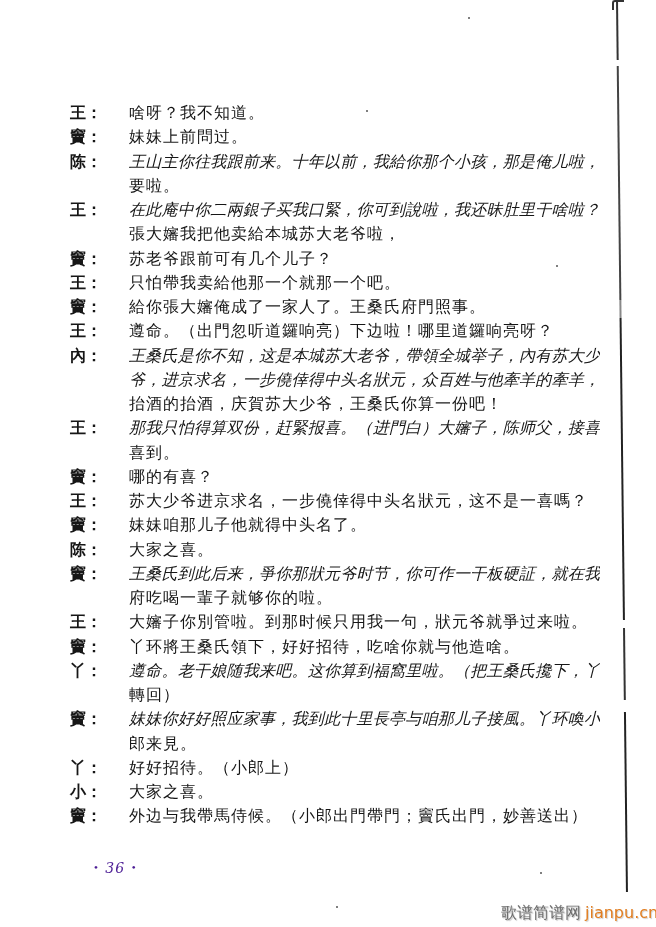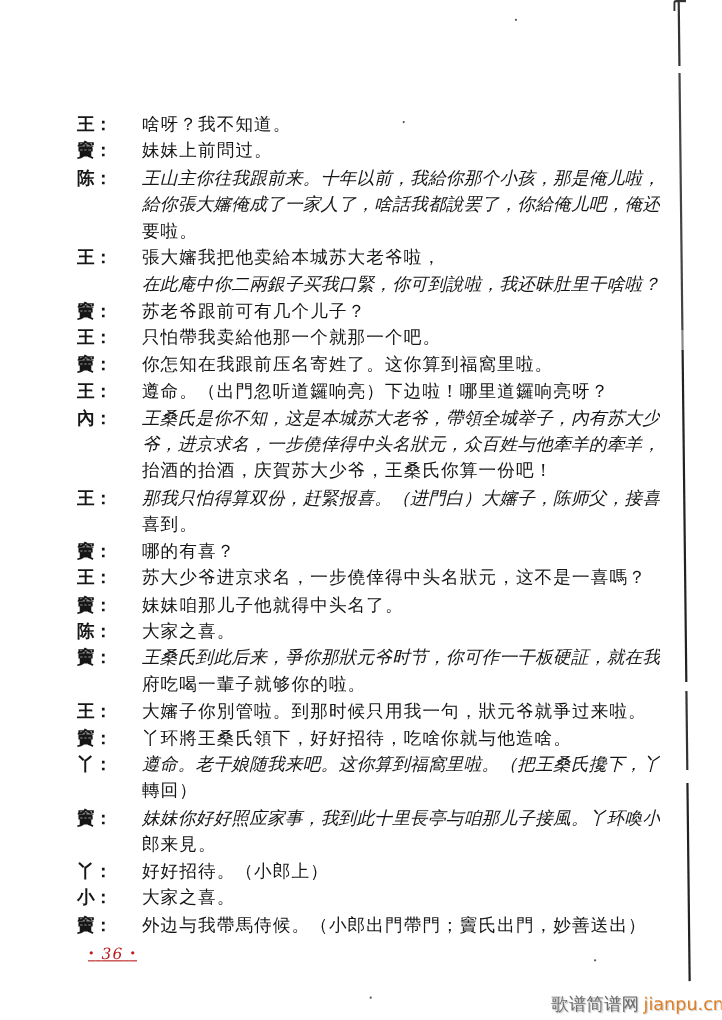"給你張大嬸俺成了一家人了，啥話我都說罢了，你給俺儿吧，俺还" div.ln { html: <div>給你張大嬸俺成了一家人了，啥話我都說罢了，你給俺儿吧，俺还</div> -> none }
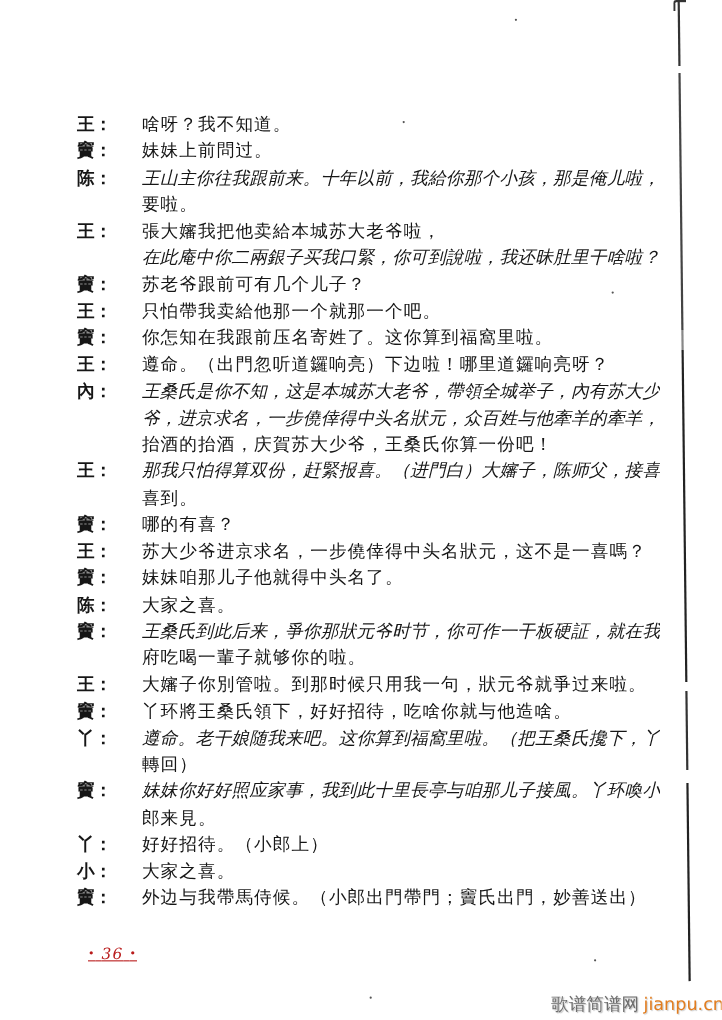"張大嬸我把他卖給本城苏大老爷啦，" div.ln { order: before "在此庵中你二兩銀子买我口緊，你可到說啦，我还昧肚里干啥啦？" -> after "在此庵中你二兩銀子买我口緊，你可到說啦，我还昧肚里干啥啦？" }
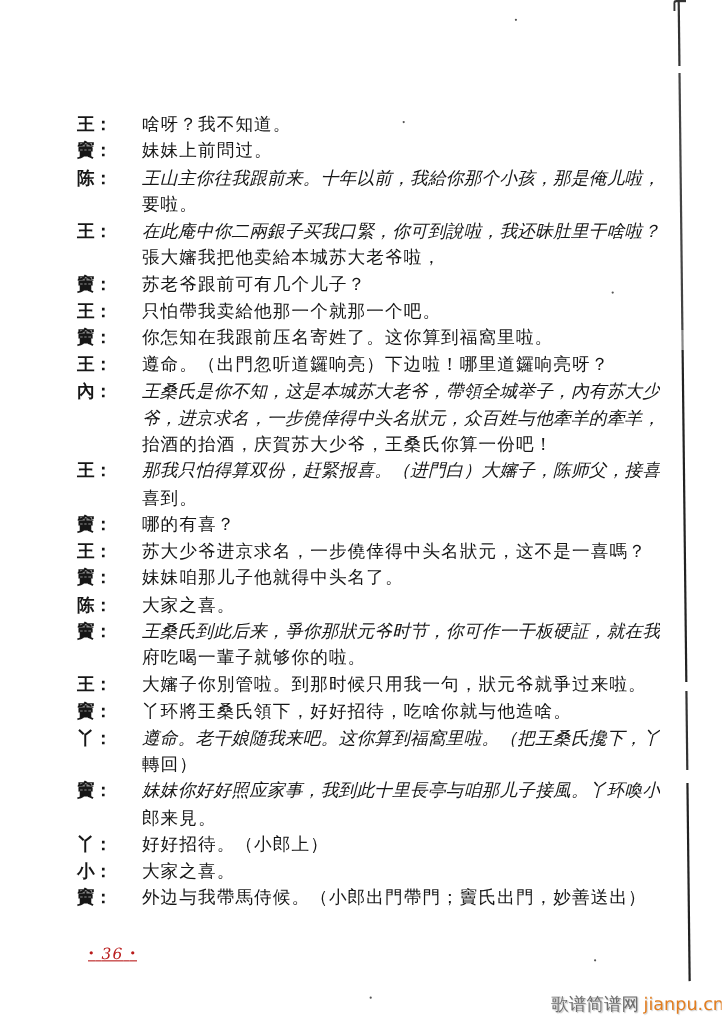"你怎知在我跟前压名寄姓了。这你算到福窩里啦。" div.ln { text: 你怎知在我跟前压名寄姓了。这你算到福窩里啦 -> 給你張大嬸俺成了一家人了。王桑氏府門照事 }
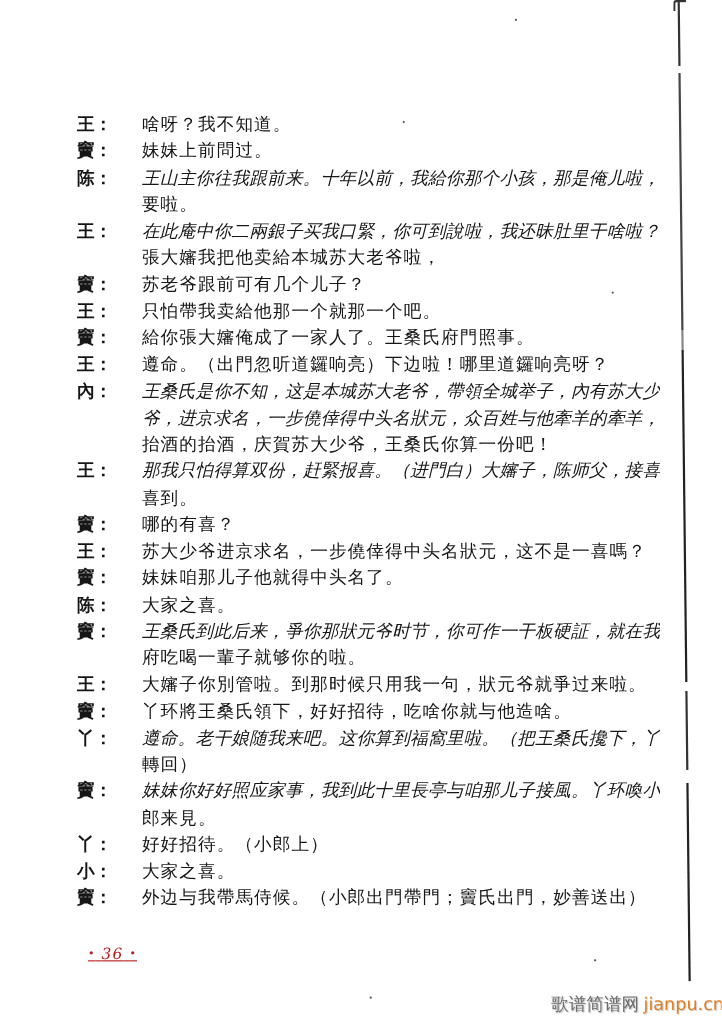"• 36 •" .page-num { color: #b91c1c -> #4c1d95; left: 80px -> 93px; text-decoration: underline -> none }
